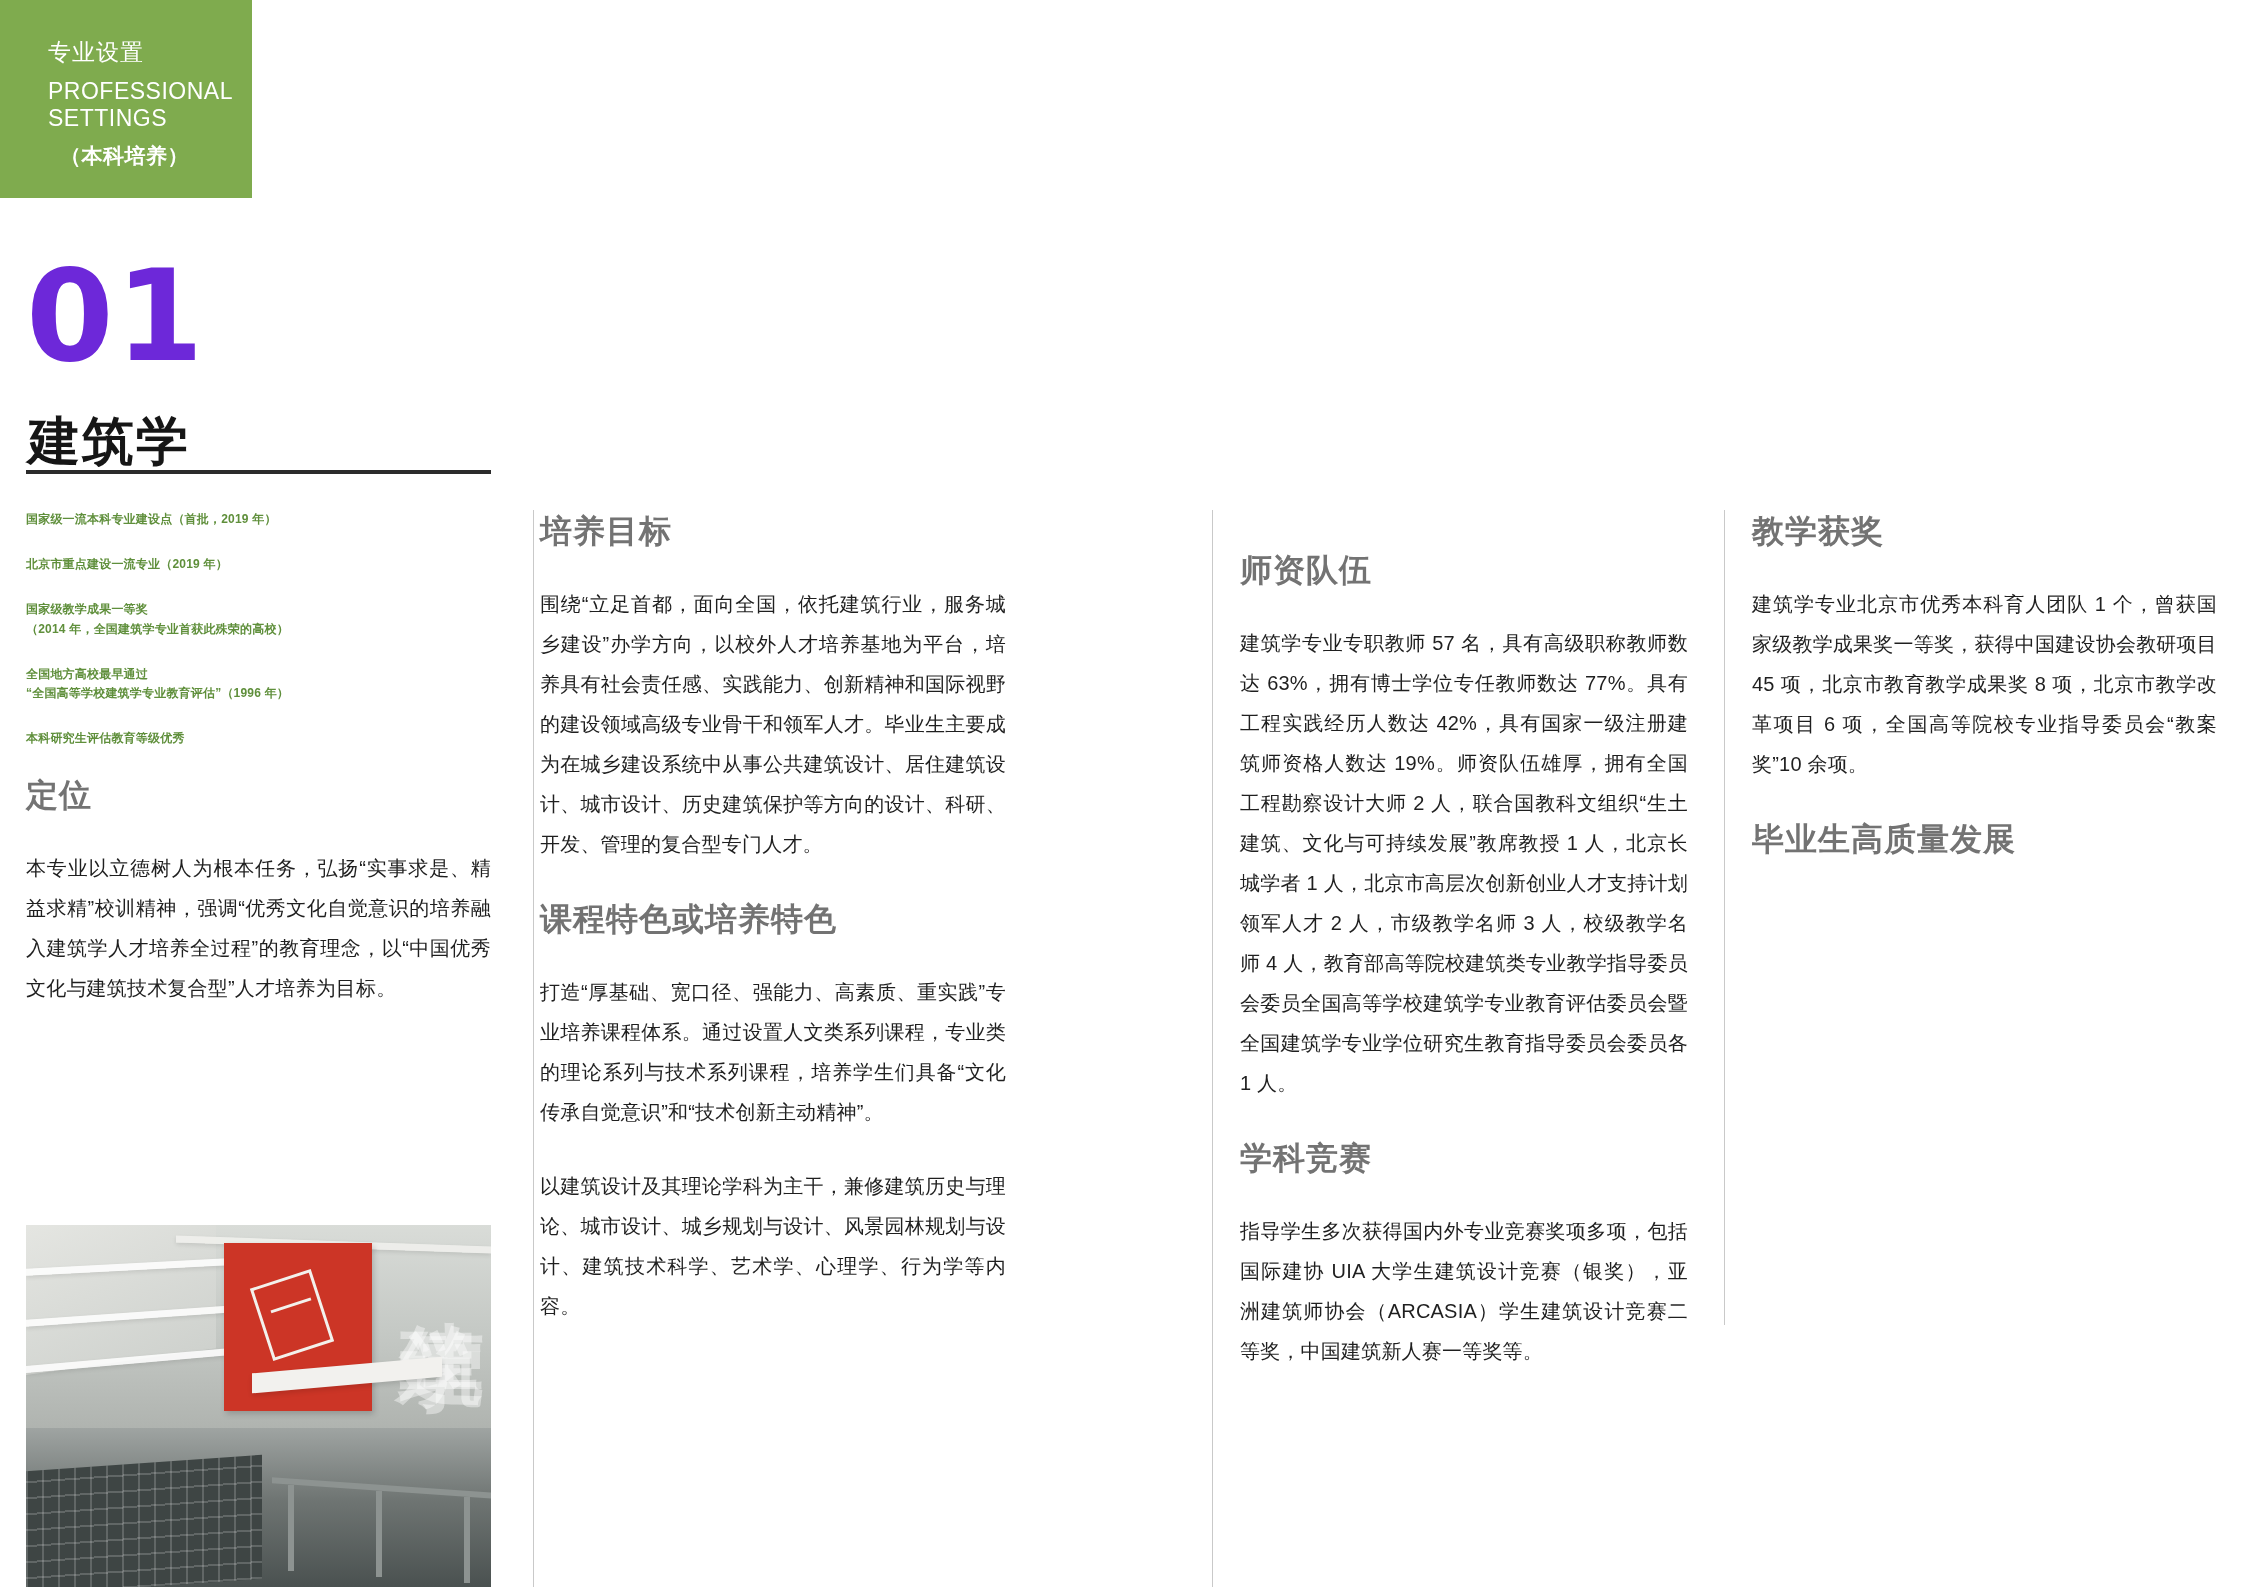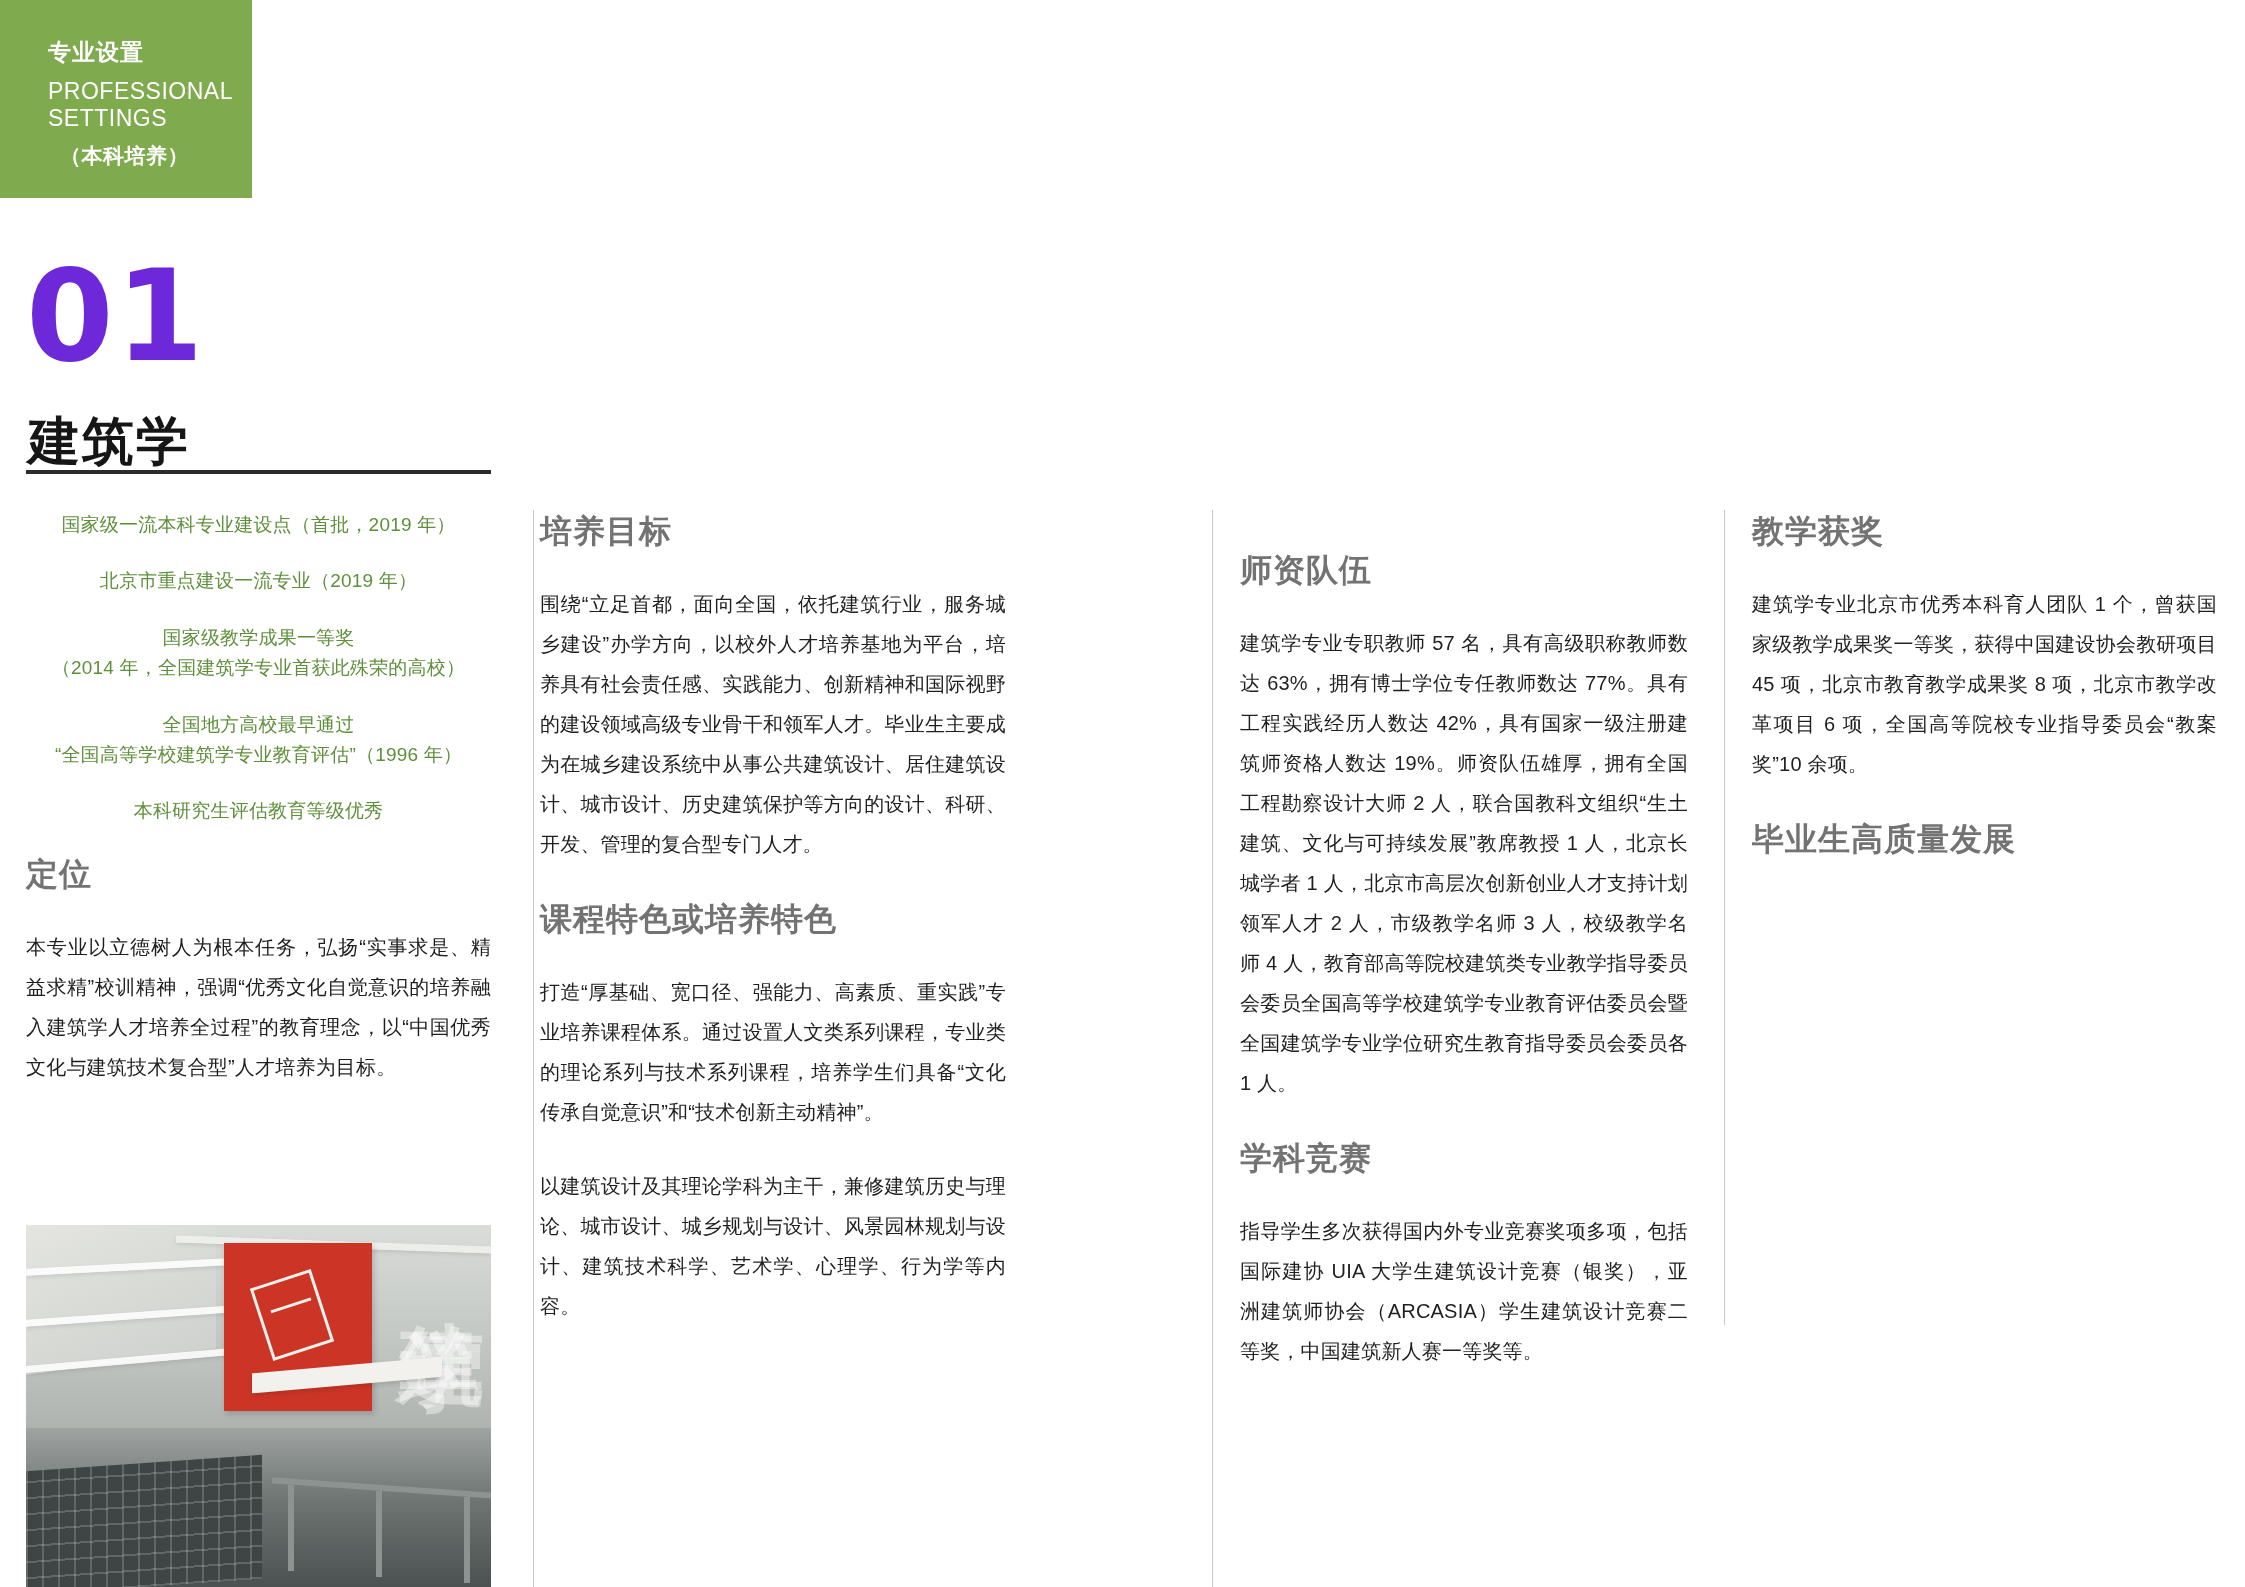"专业设置" .badge .cn { font-weight: 700 -> 400 }
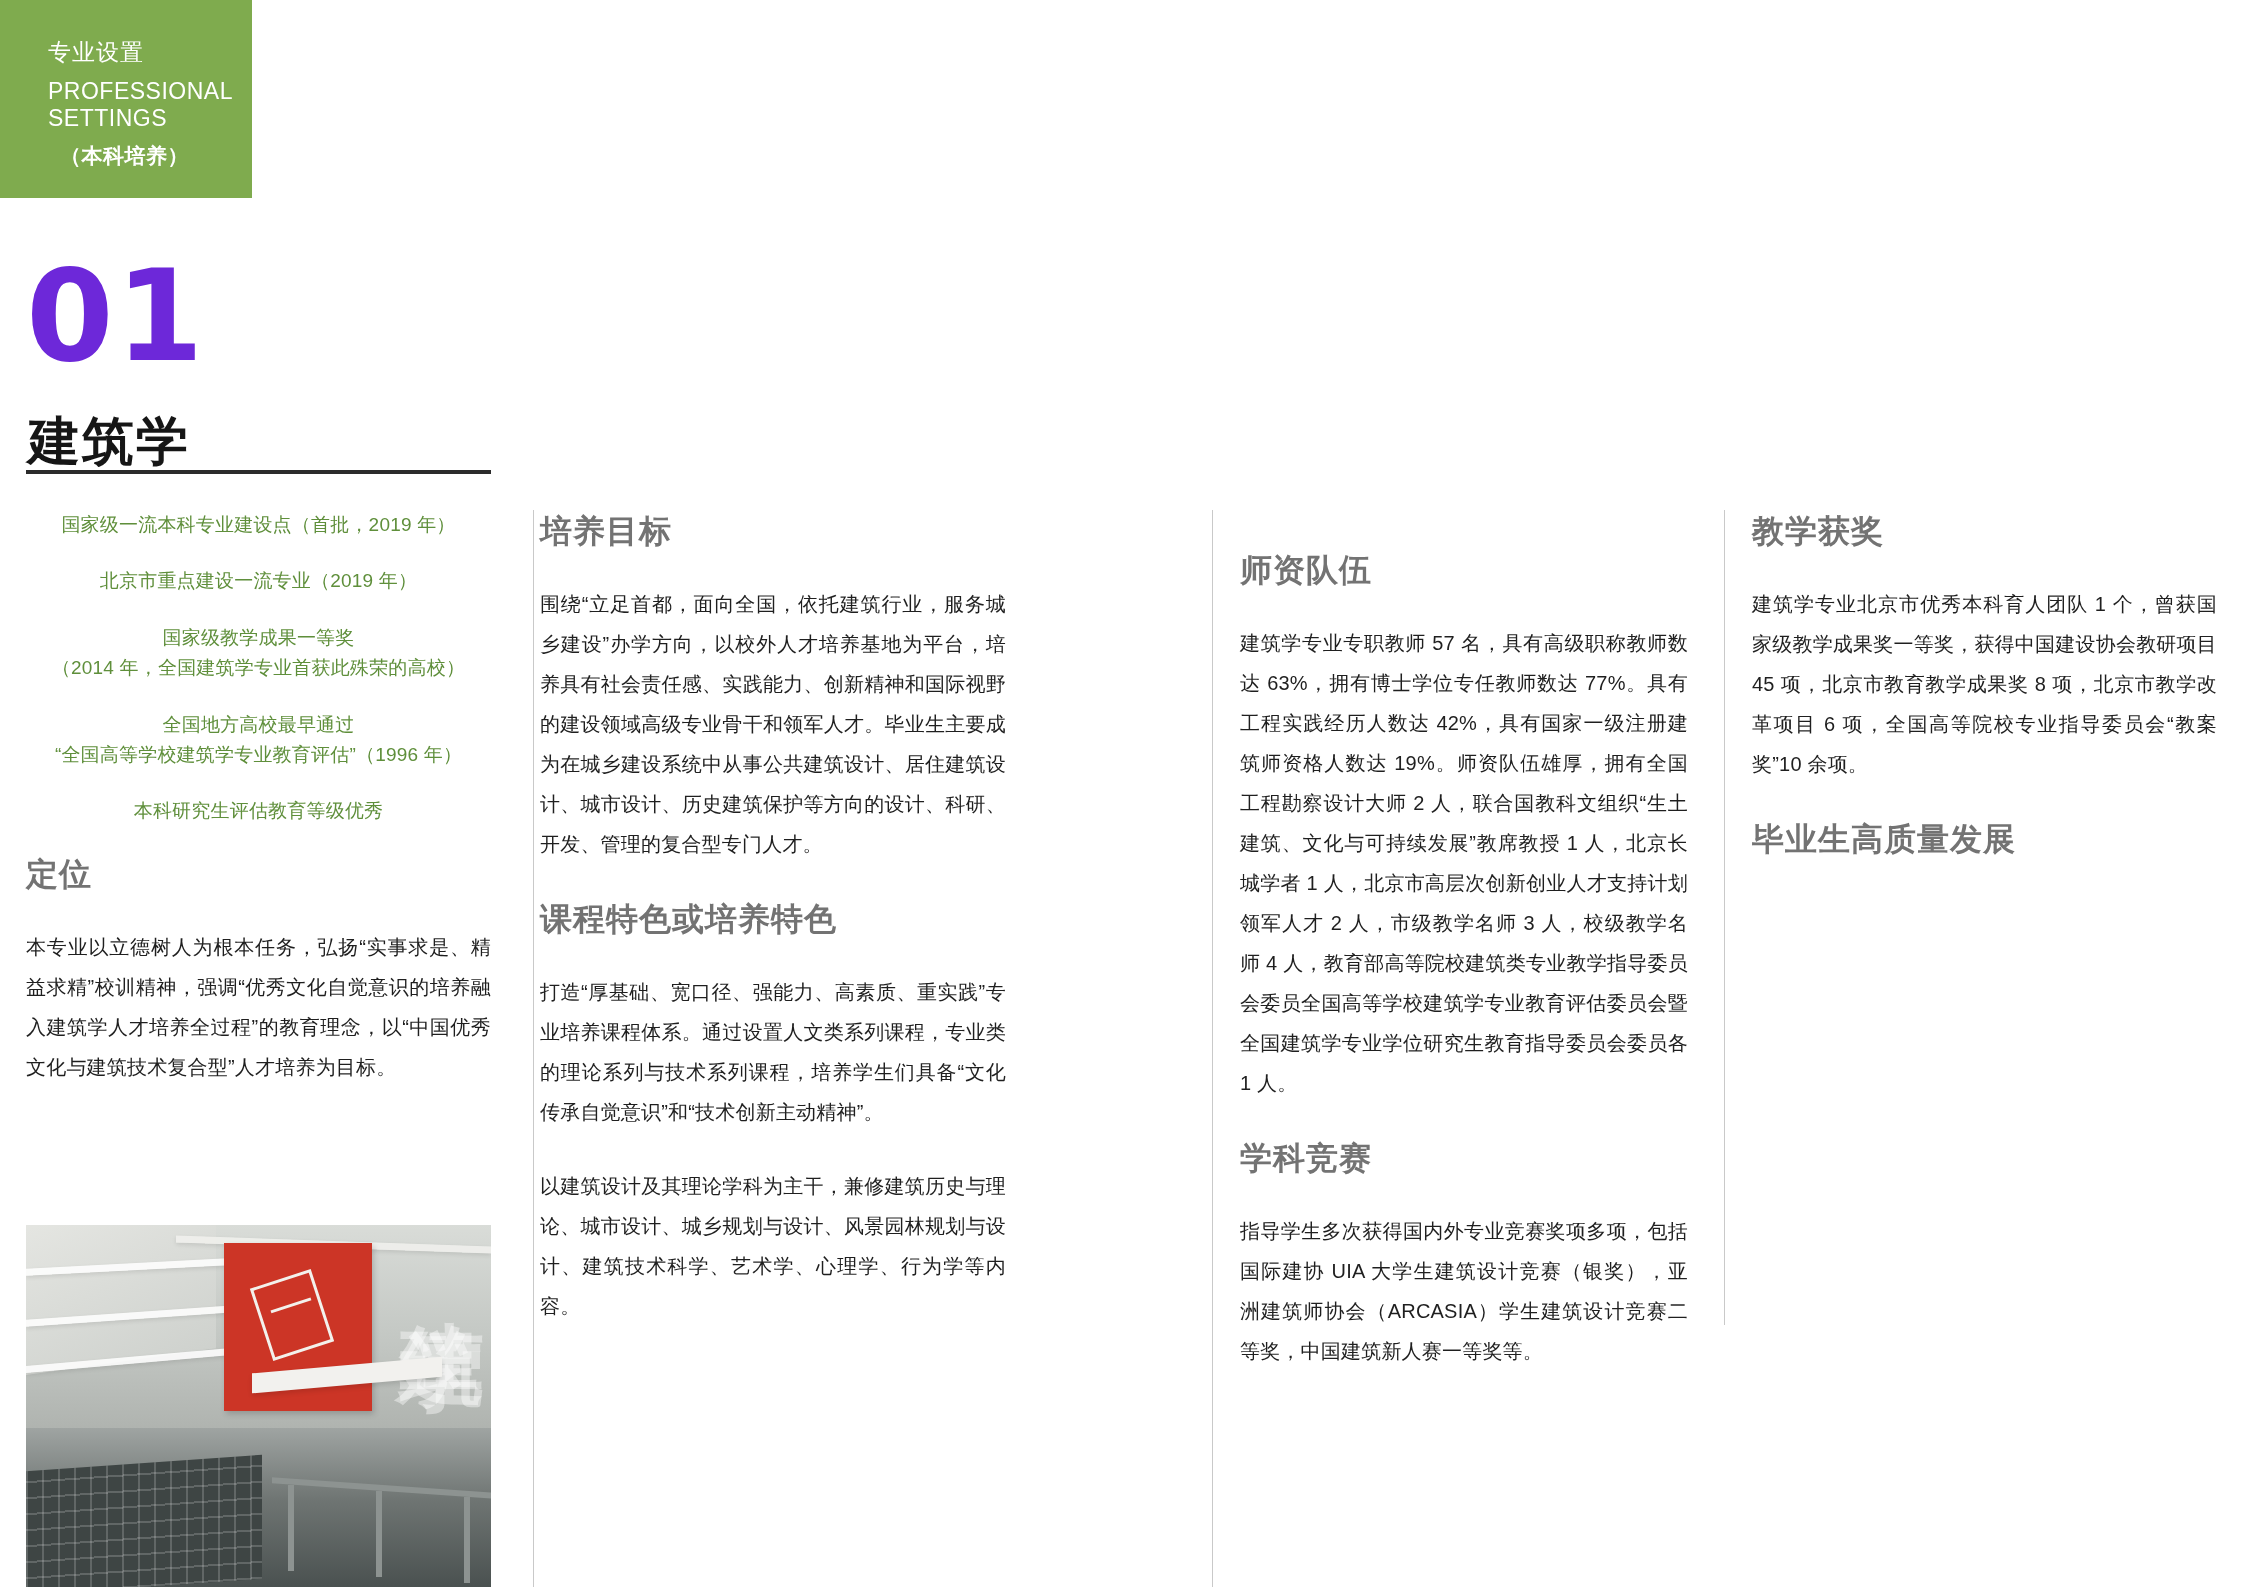"国家级一流本科专业建设点（首批，2019 年）" .honors li { font-size: 19px -> 12px; font-weight: 400 -> 700; text-align: center -> none }
